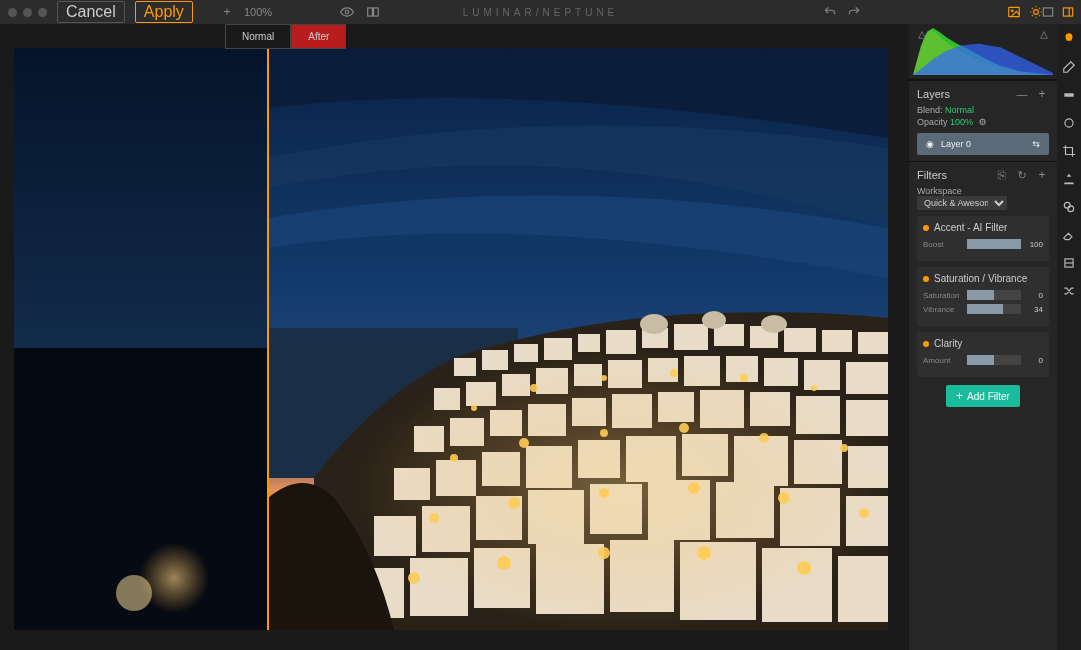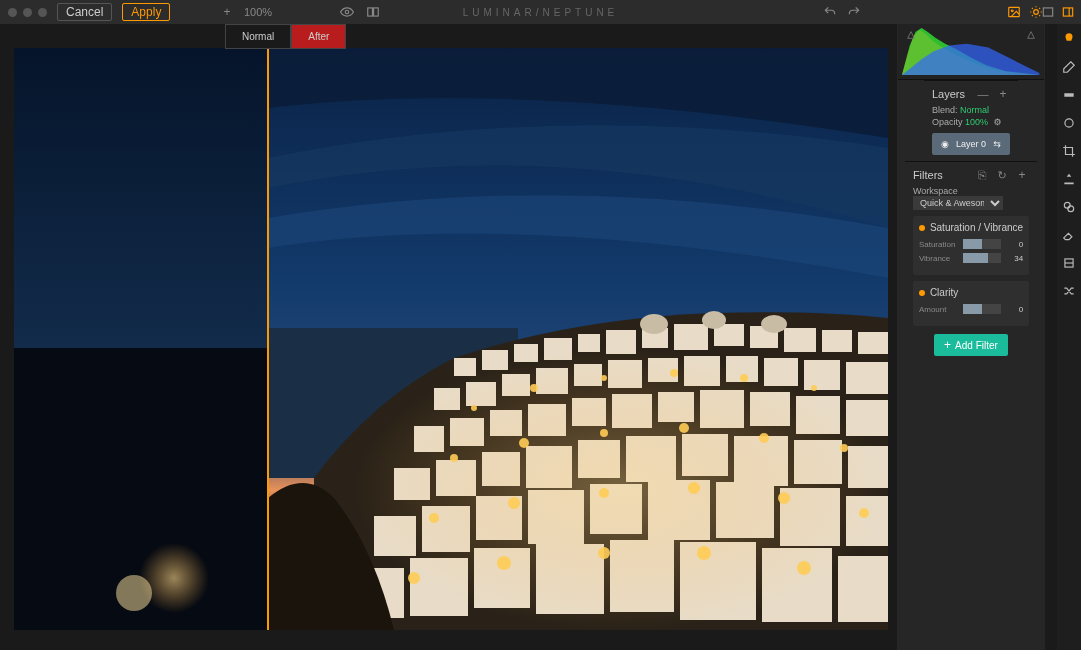"Cancel" .btn { font-size: 12px -> 16px }
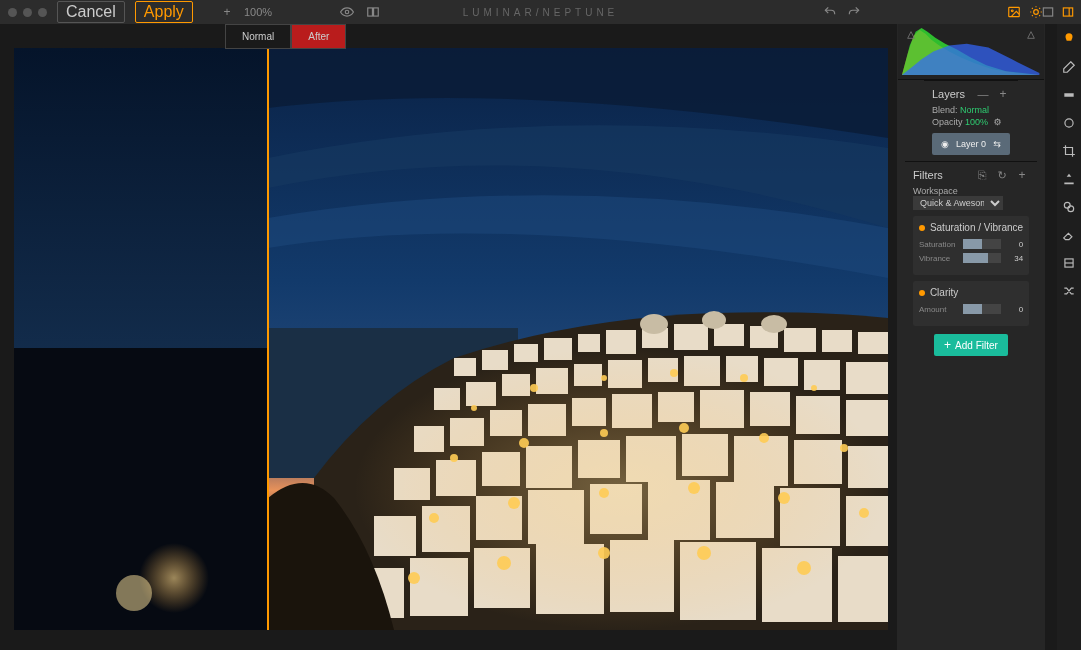"Layers" .right-panel { align-items: center -> none; right: 36px -> 24px }
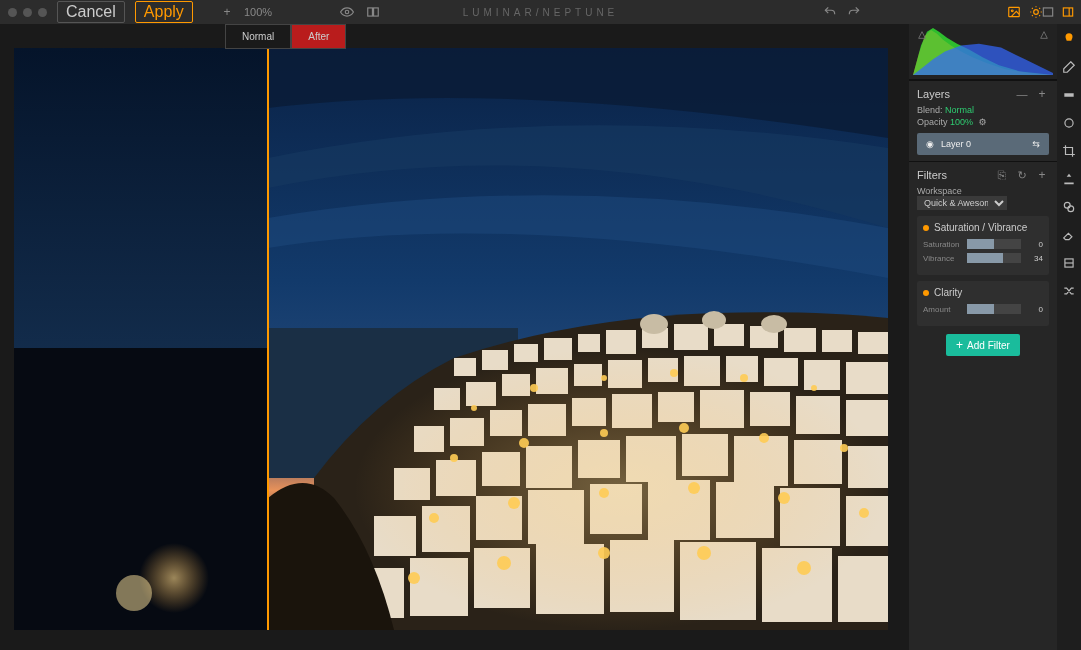"Accent - AI Filter" div.filter-block { html: none -> <div> <div> <span></span> <span>Accent - AI Filter</span> </div> <div> <span>Boost</span> <div> <div></div> </div> <span>100</span> </div> </div> }
